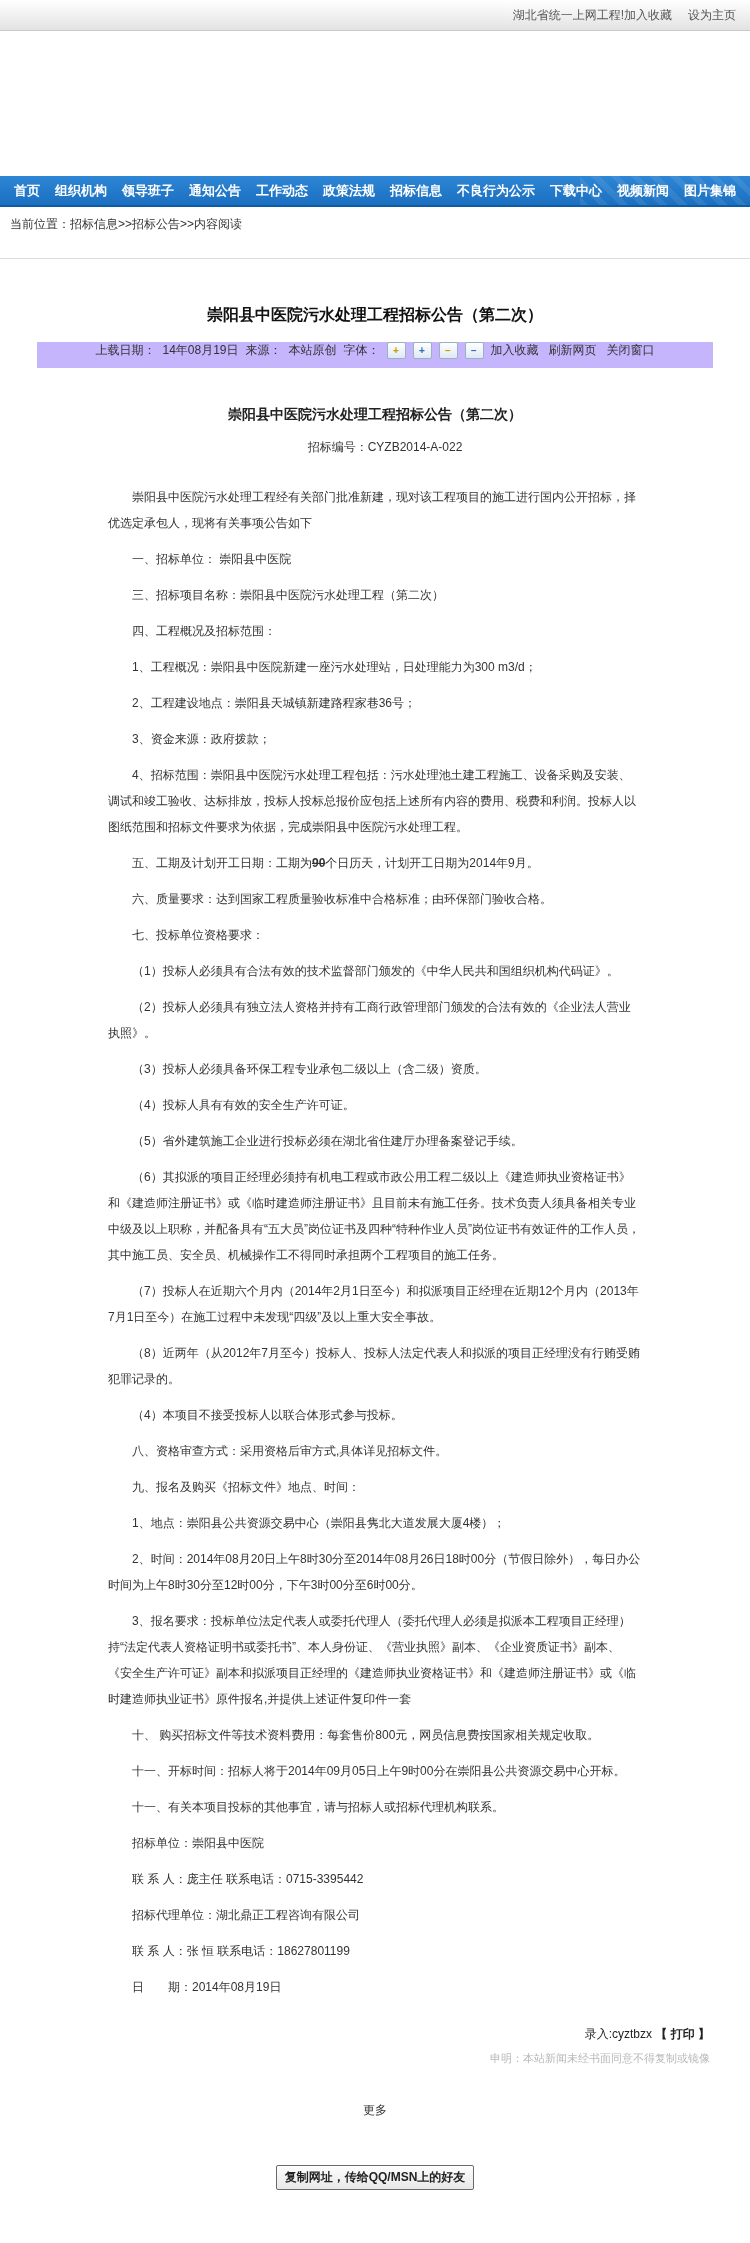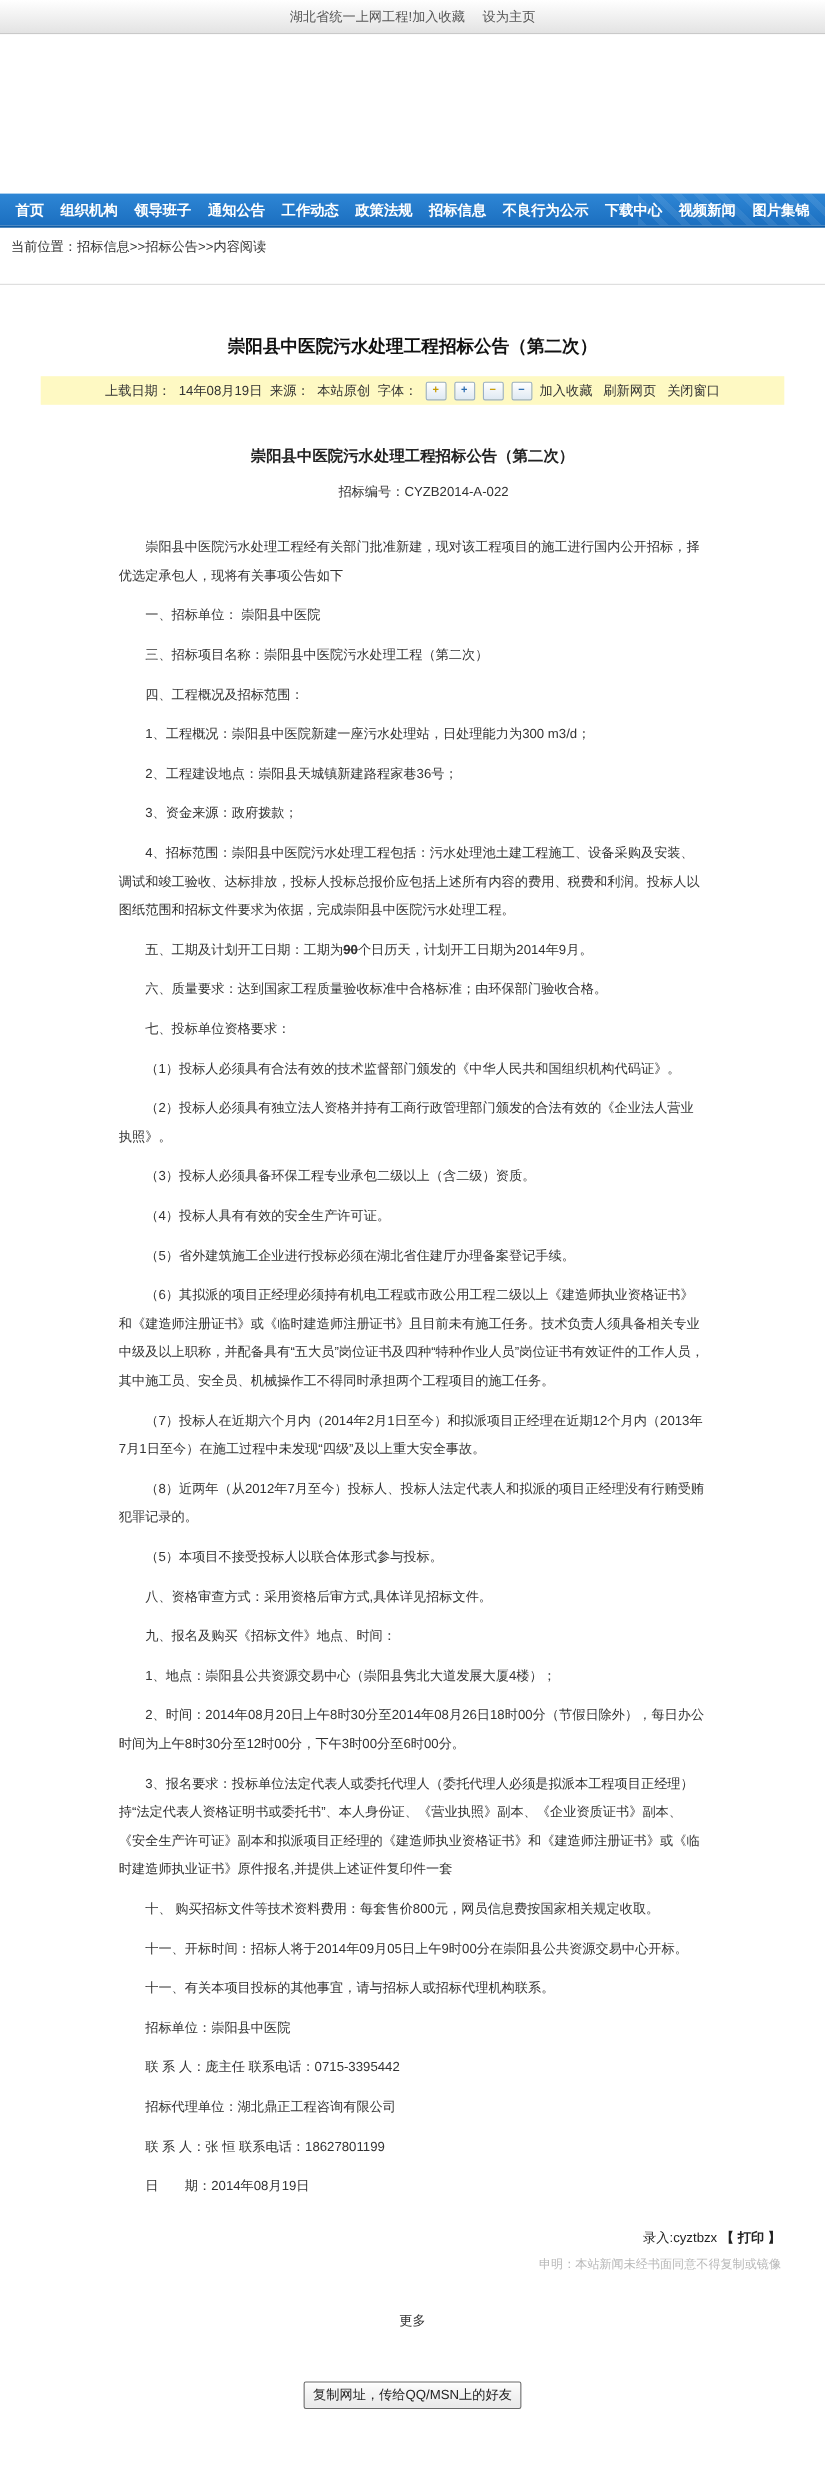"湖北省统一上网工程!" .topbar { justify-content: center -> flex-end }
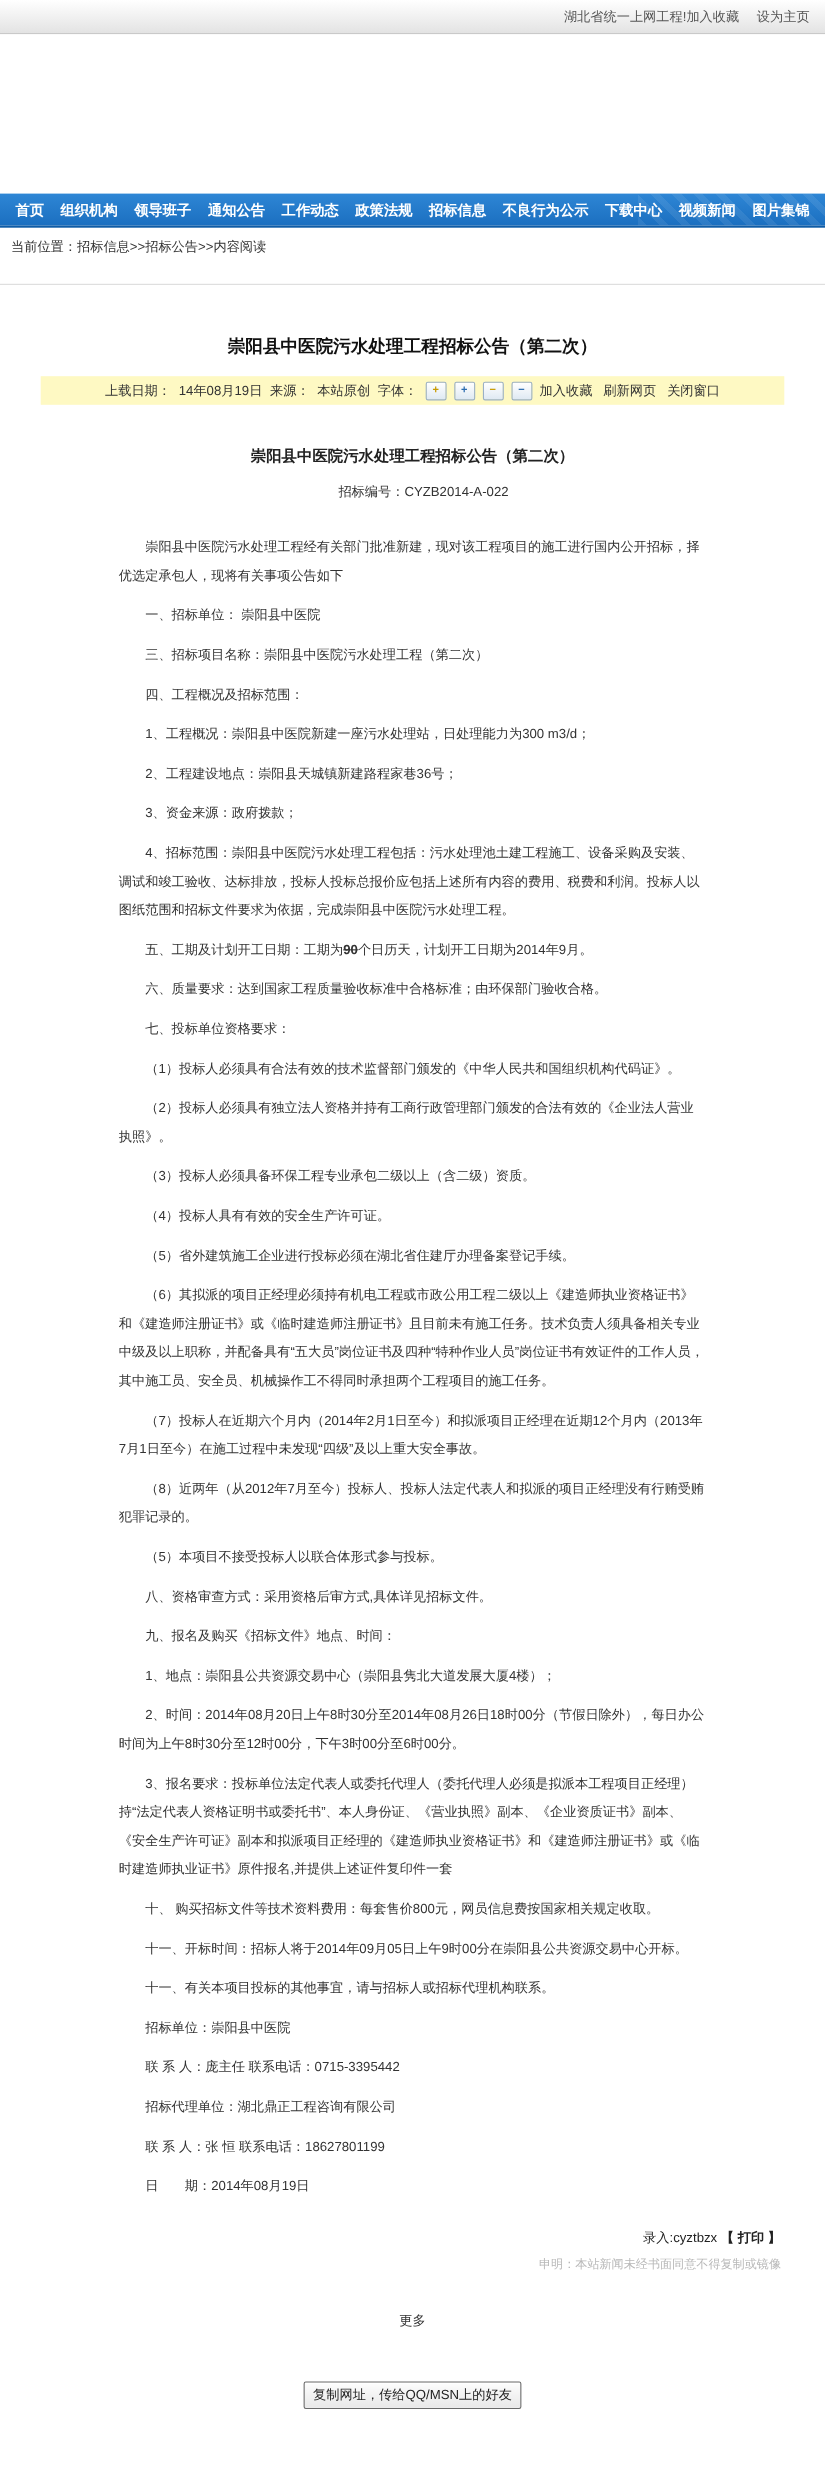"上载日期：" .metabar { align-items: center -> flex-start; background: #fef9c3 -> #c4b5fd }
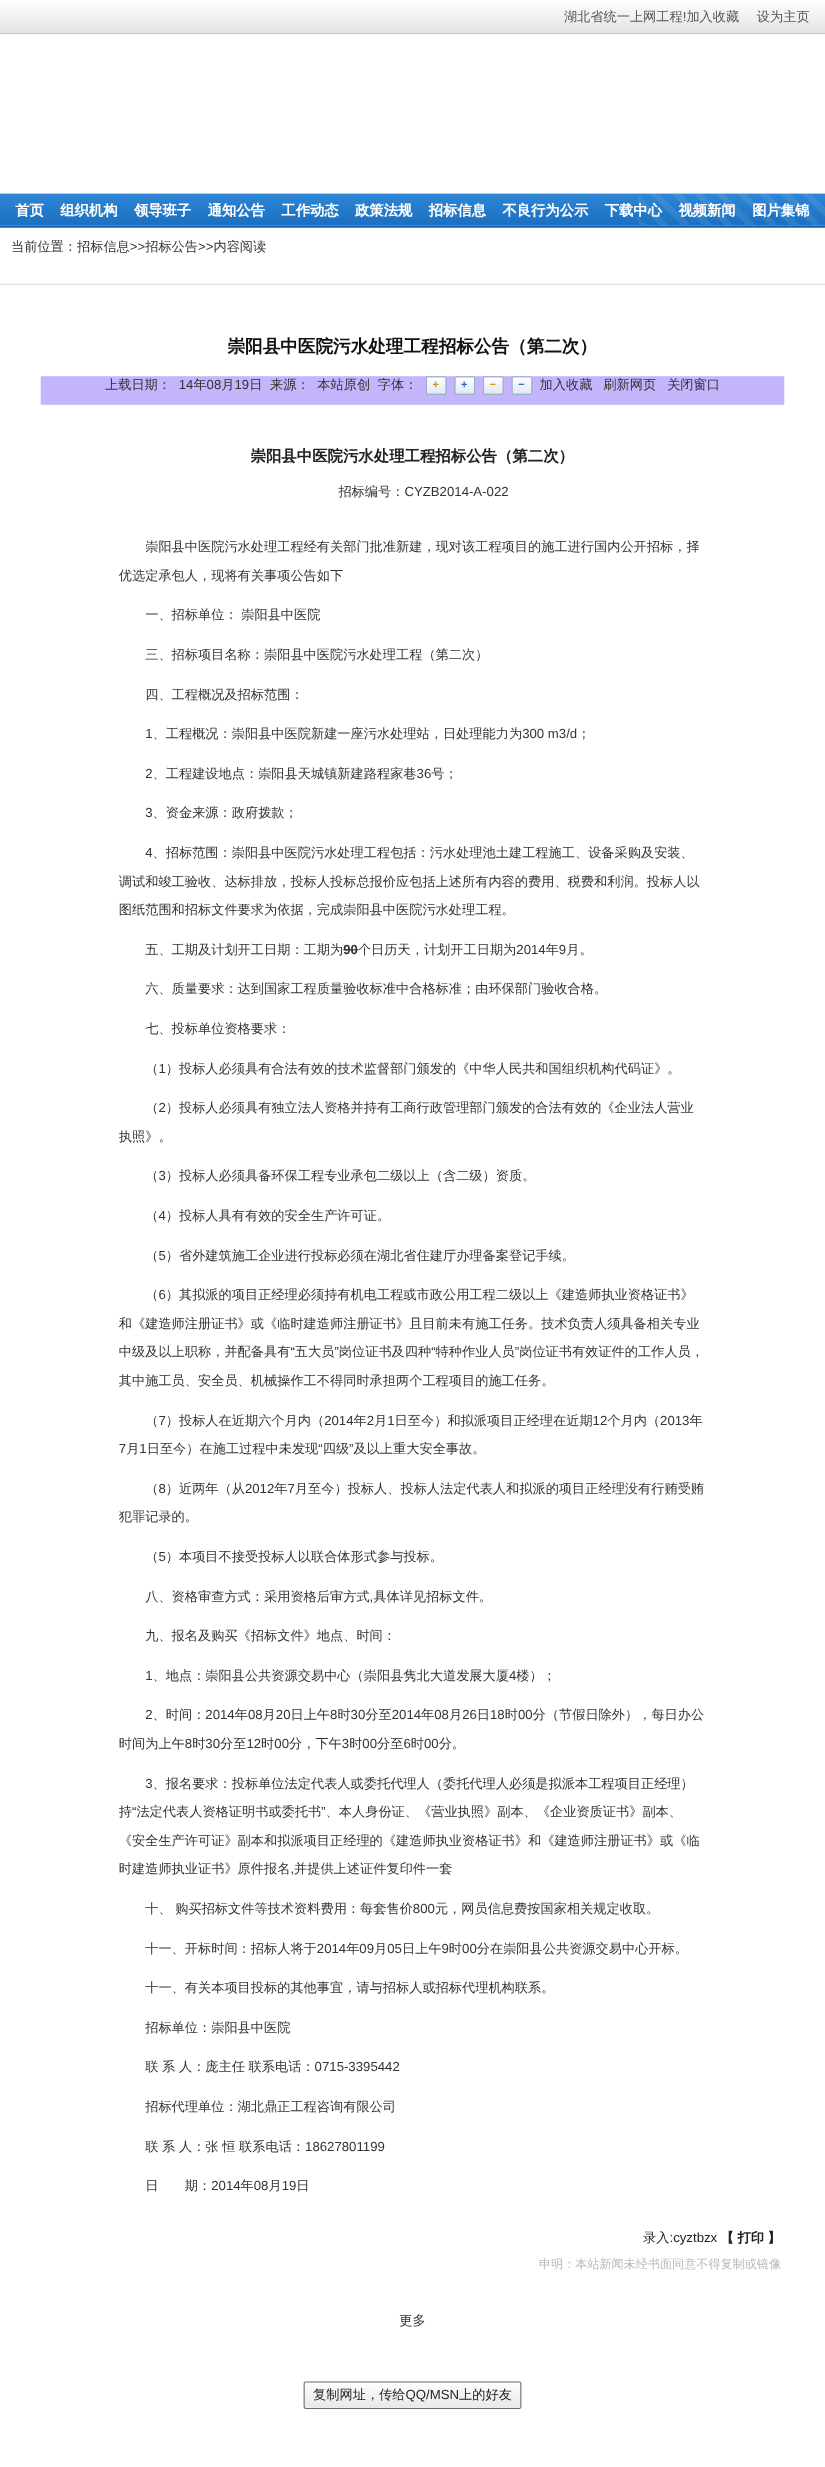"（5）本项目不接受投标人以联合体形式参与投标。" div.para { text: 5 -> 4 }
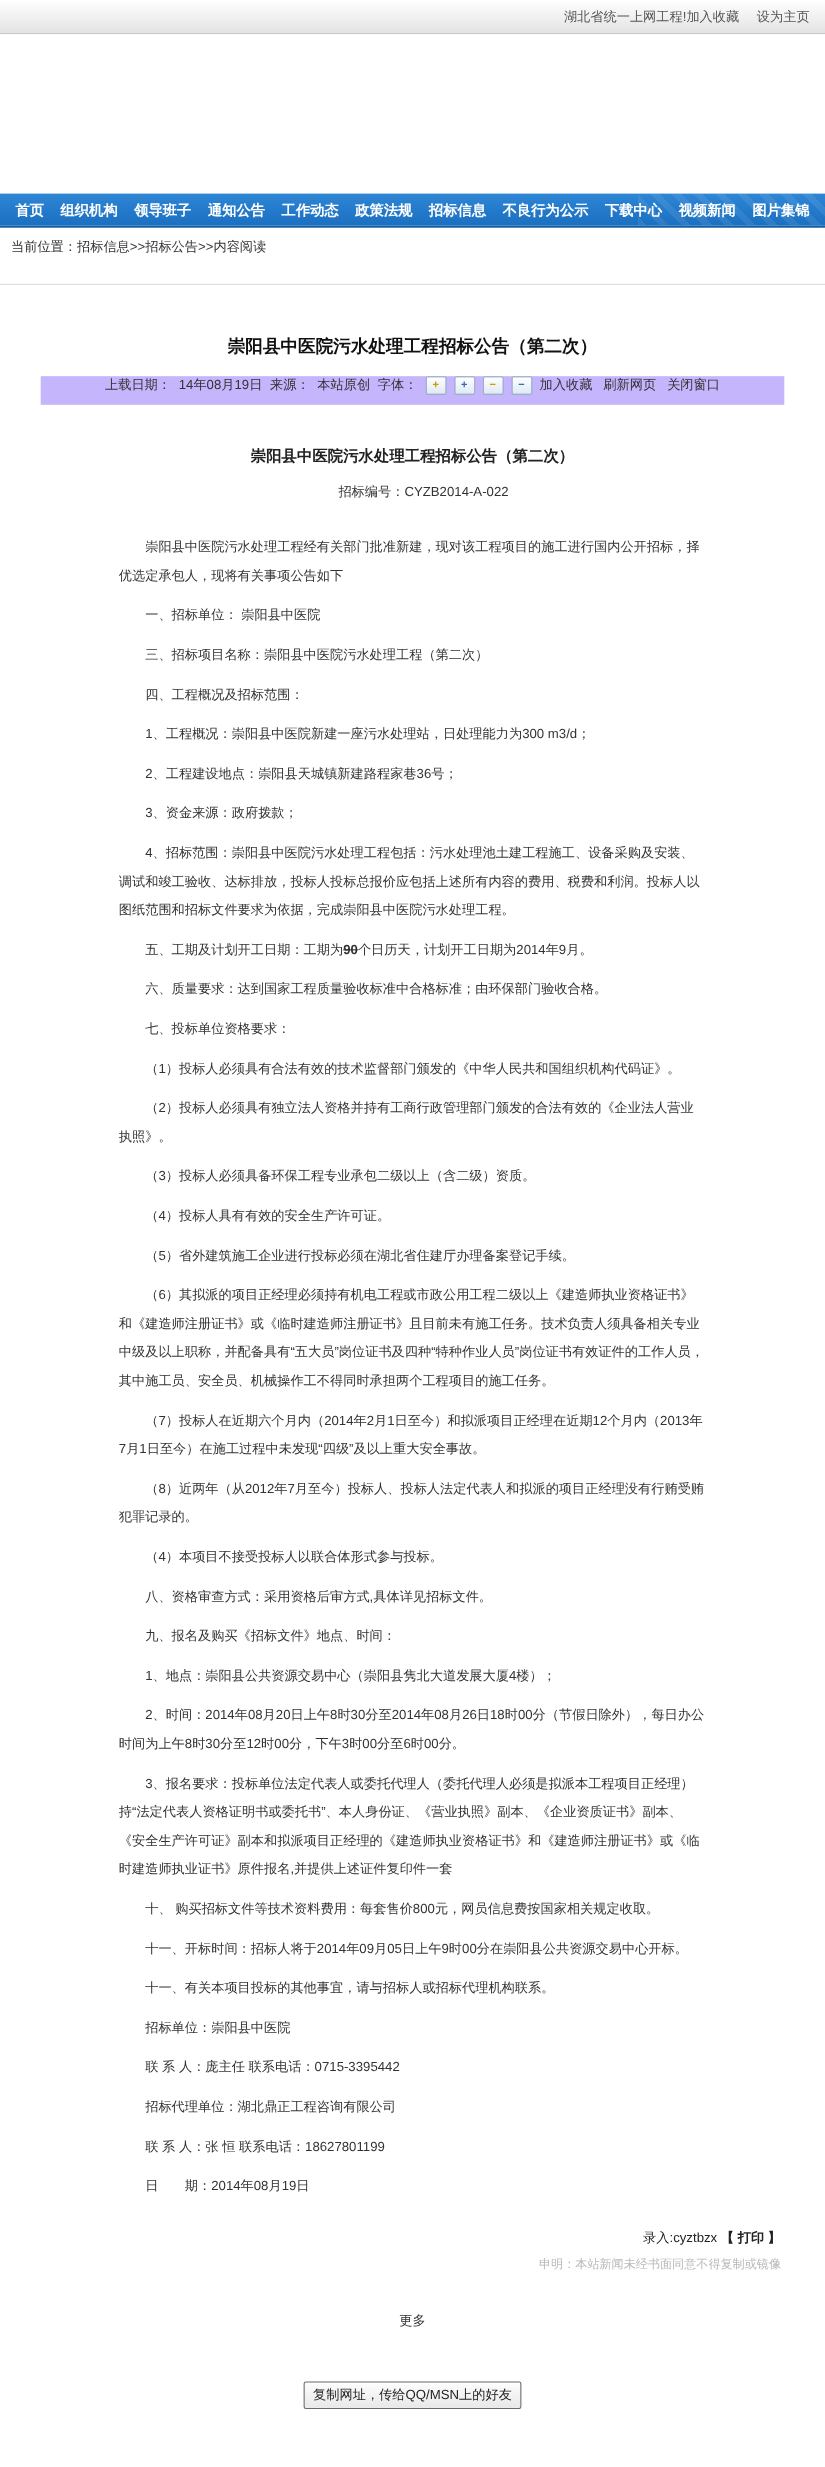"复制网址，传给QQ/MSN上的好友" .share-wrap { font-weight: none -> bold }
